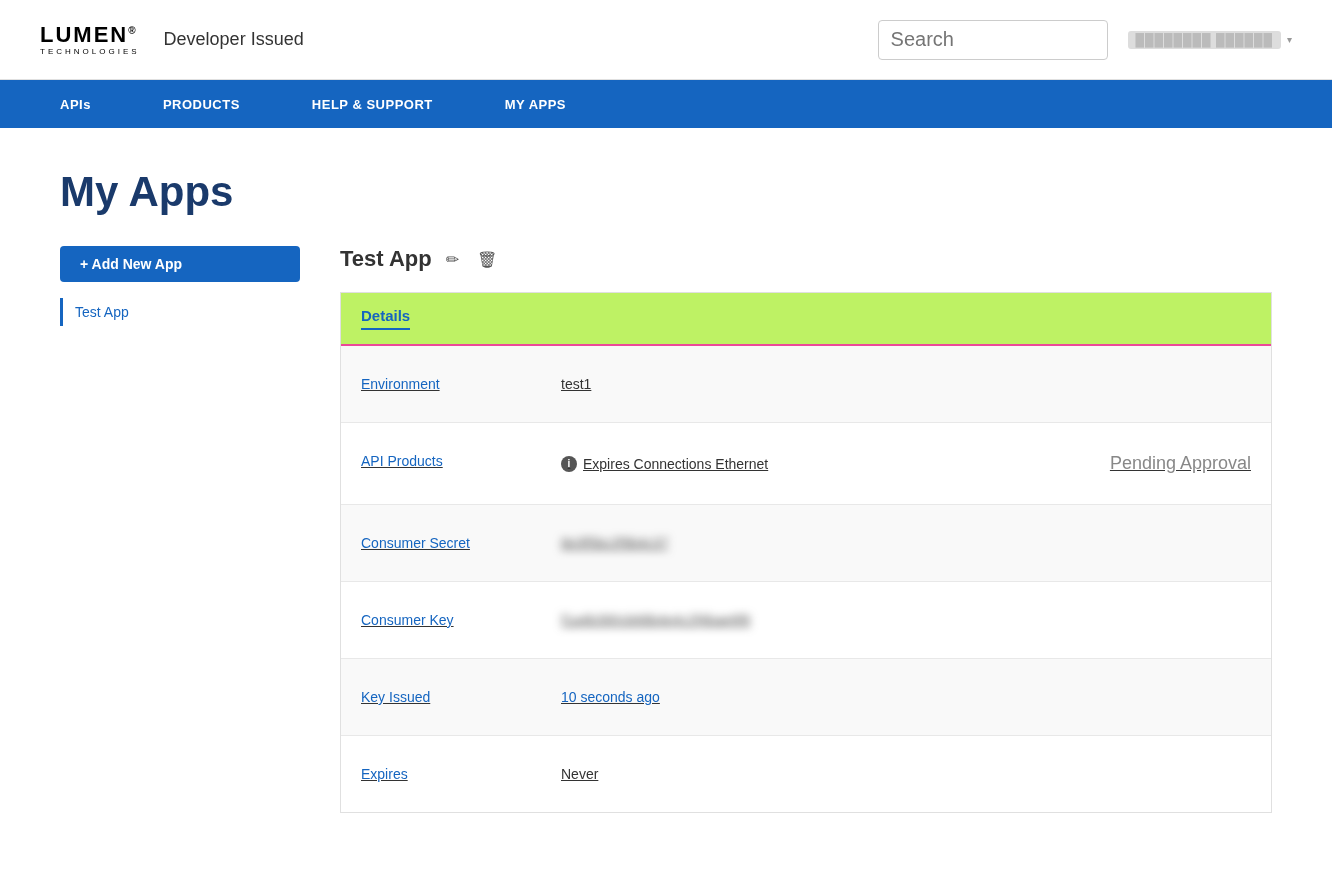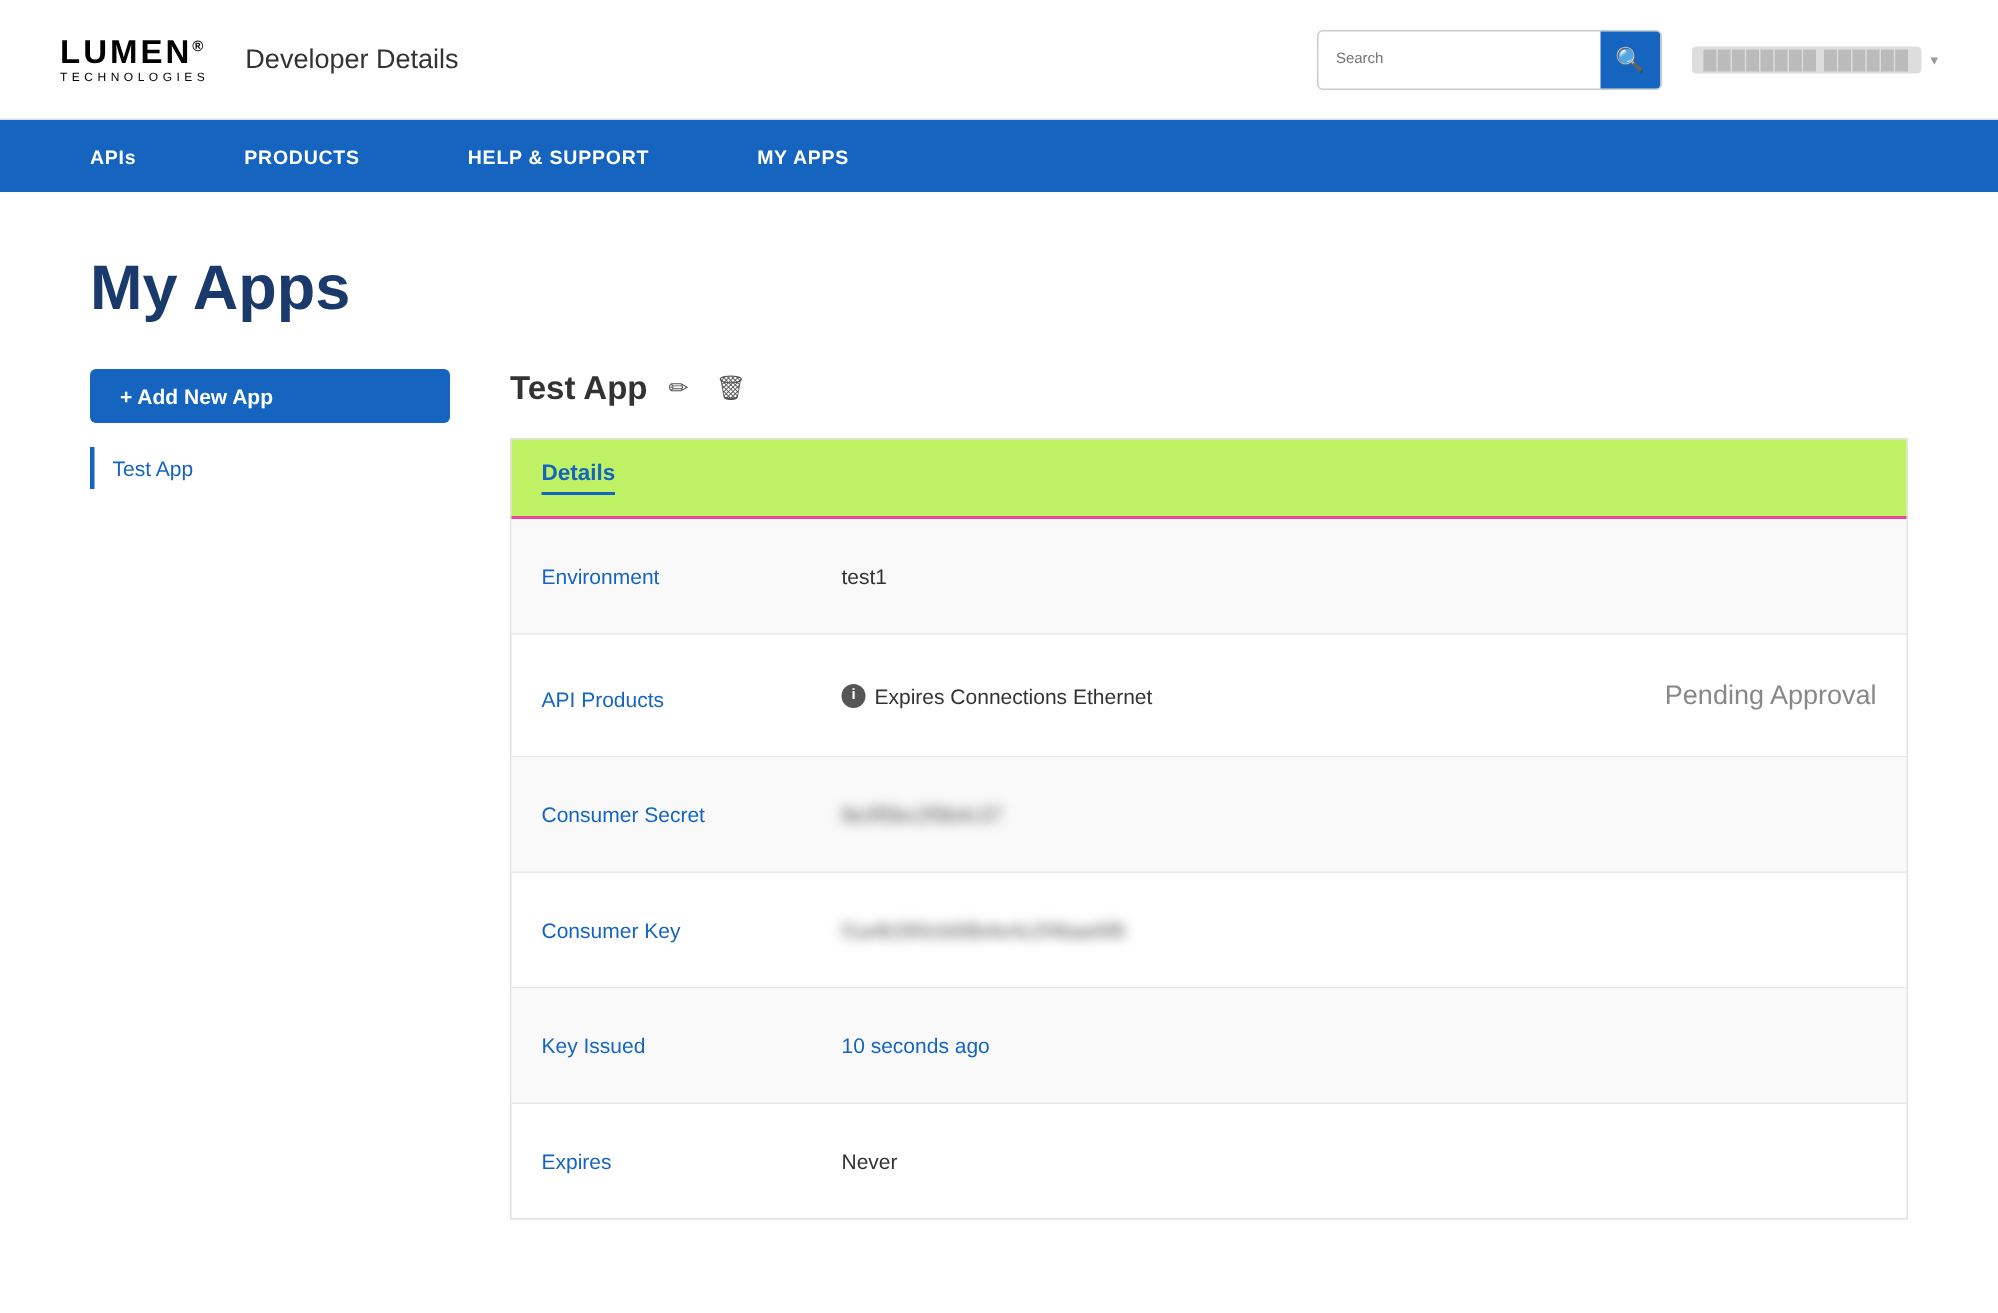"Developer Details" span.header-title { text: Details -> Issued }
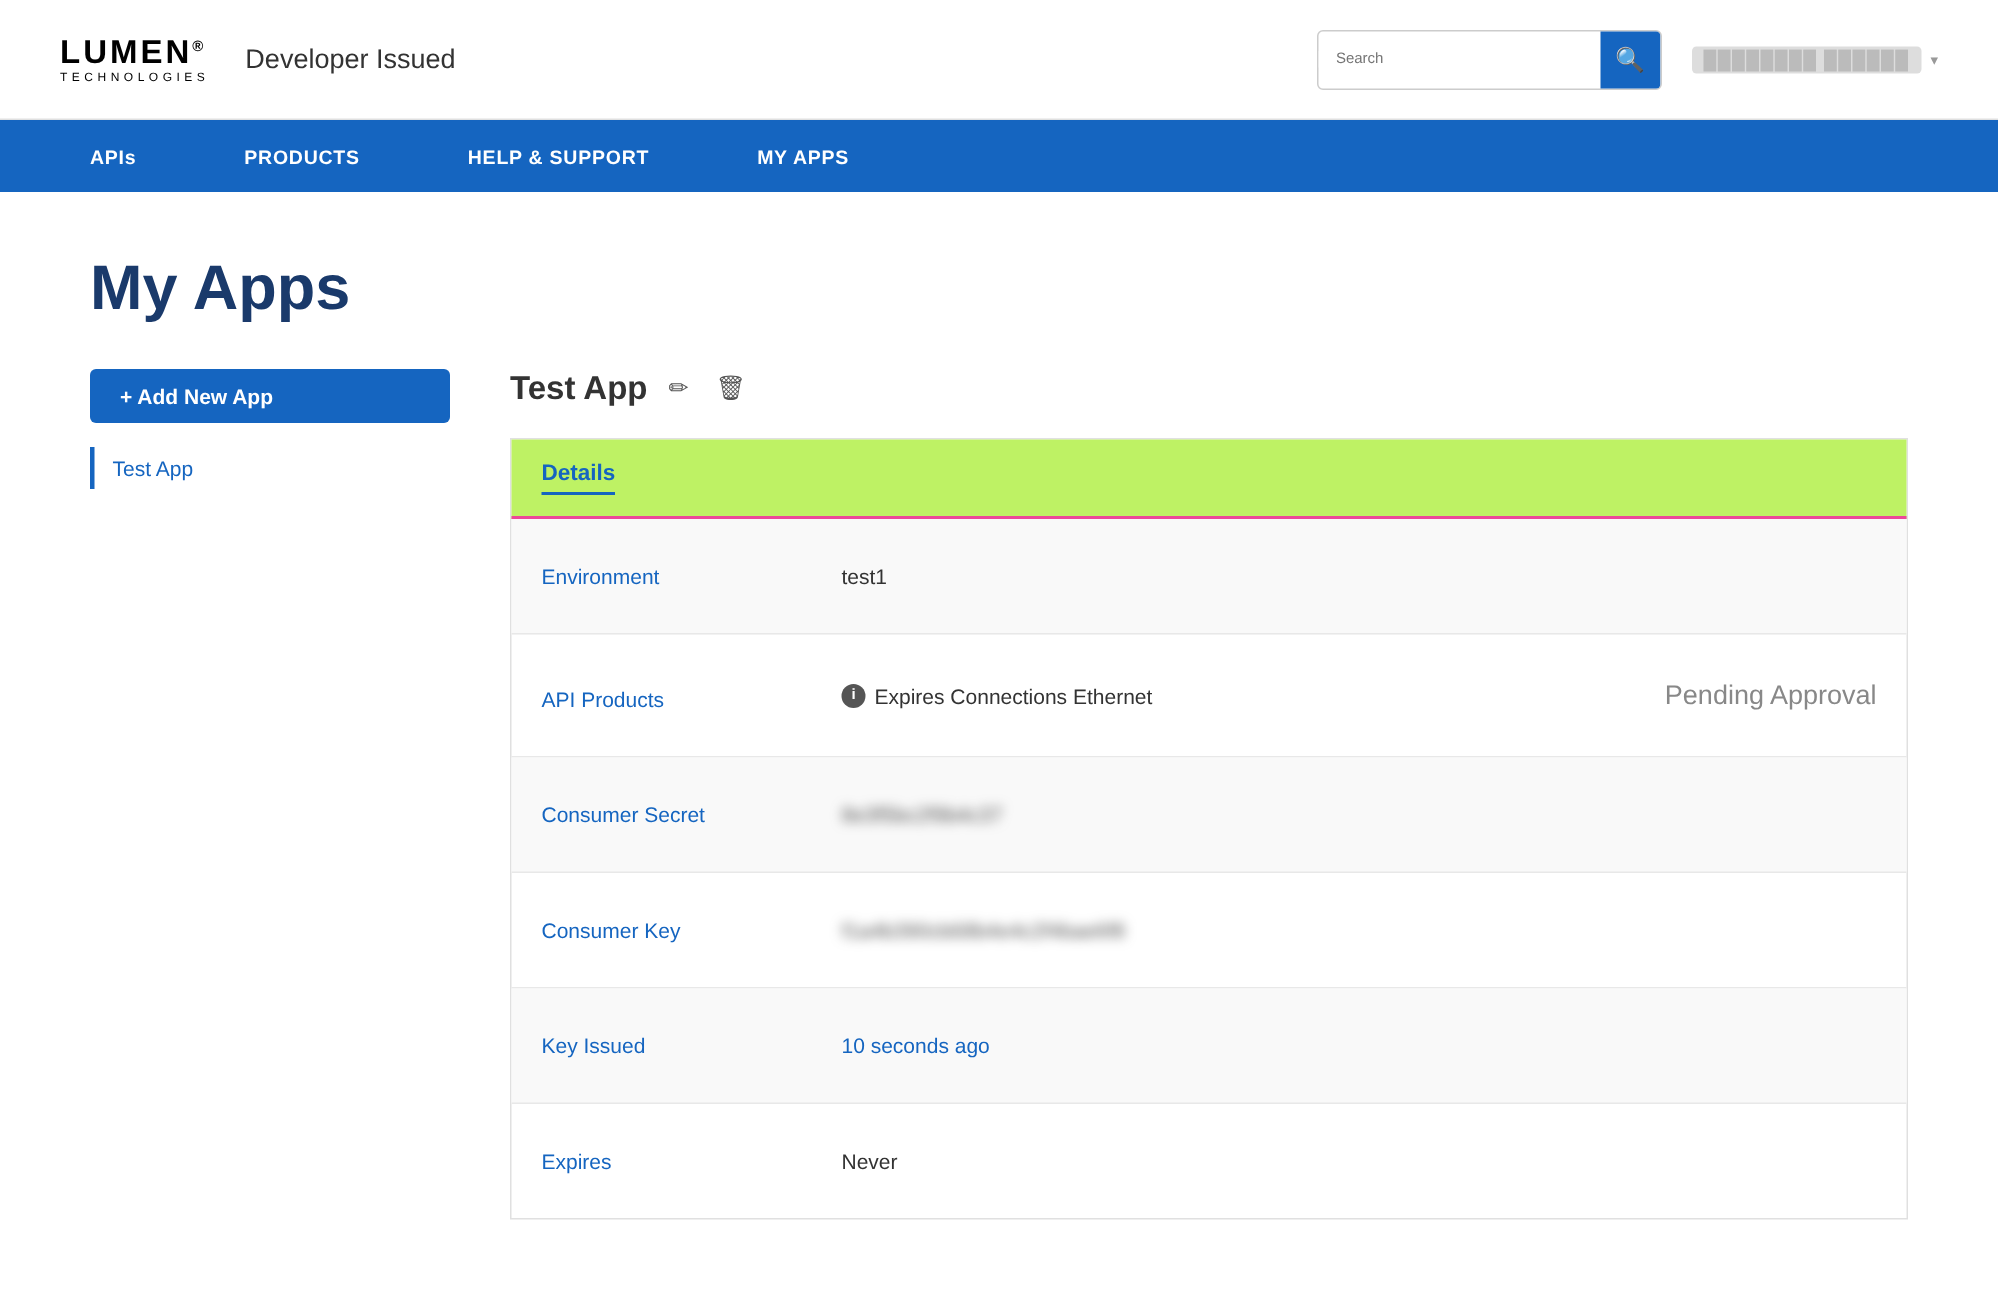"Search" .search-input { font-size: 10px -> 20px }
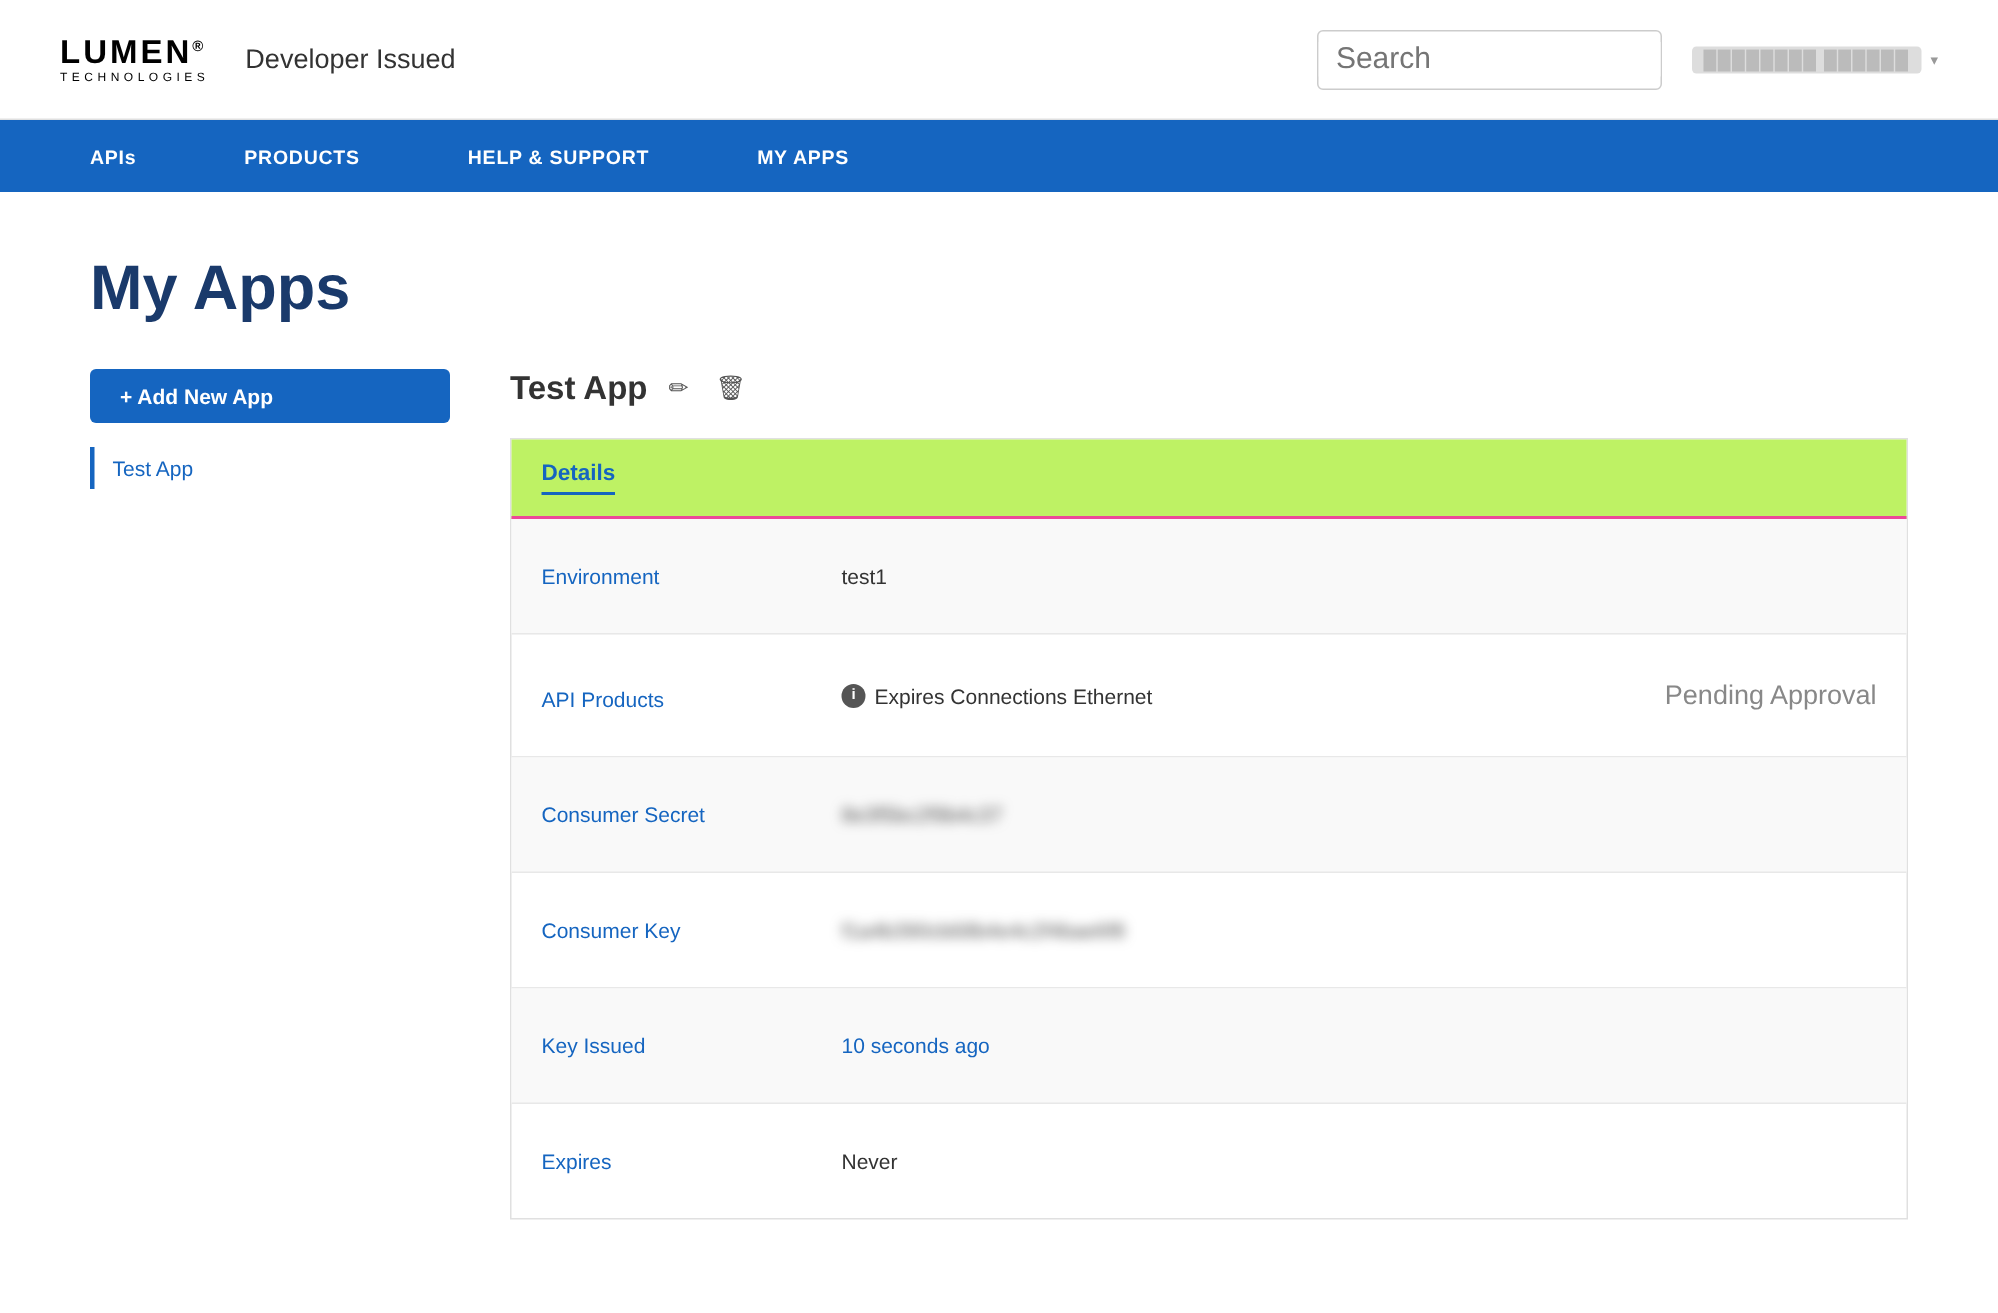"Environment" .detail-row { align-items: flex-end -> flex-start; text-decoration: none -> underline }
